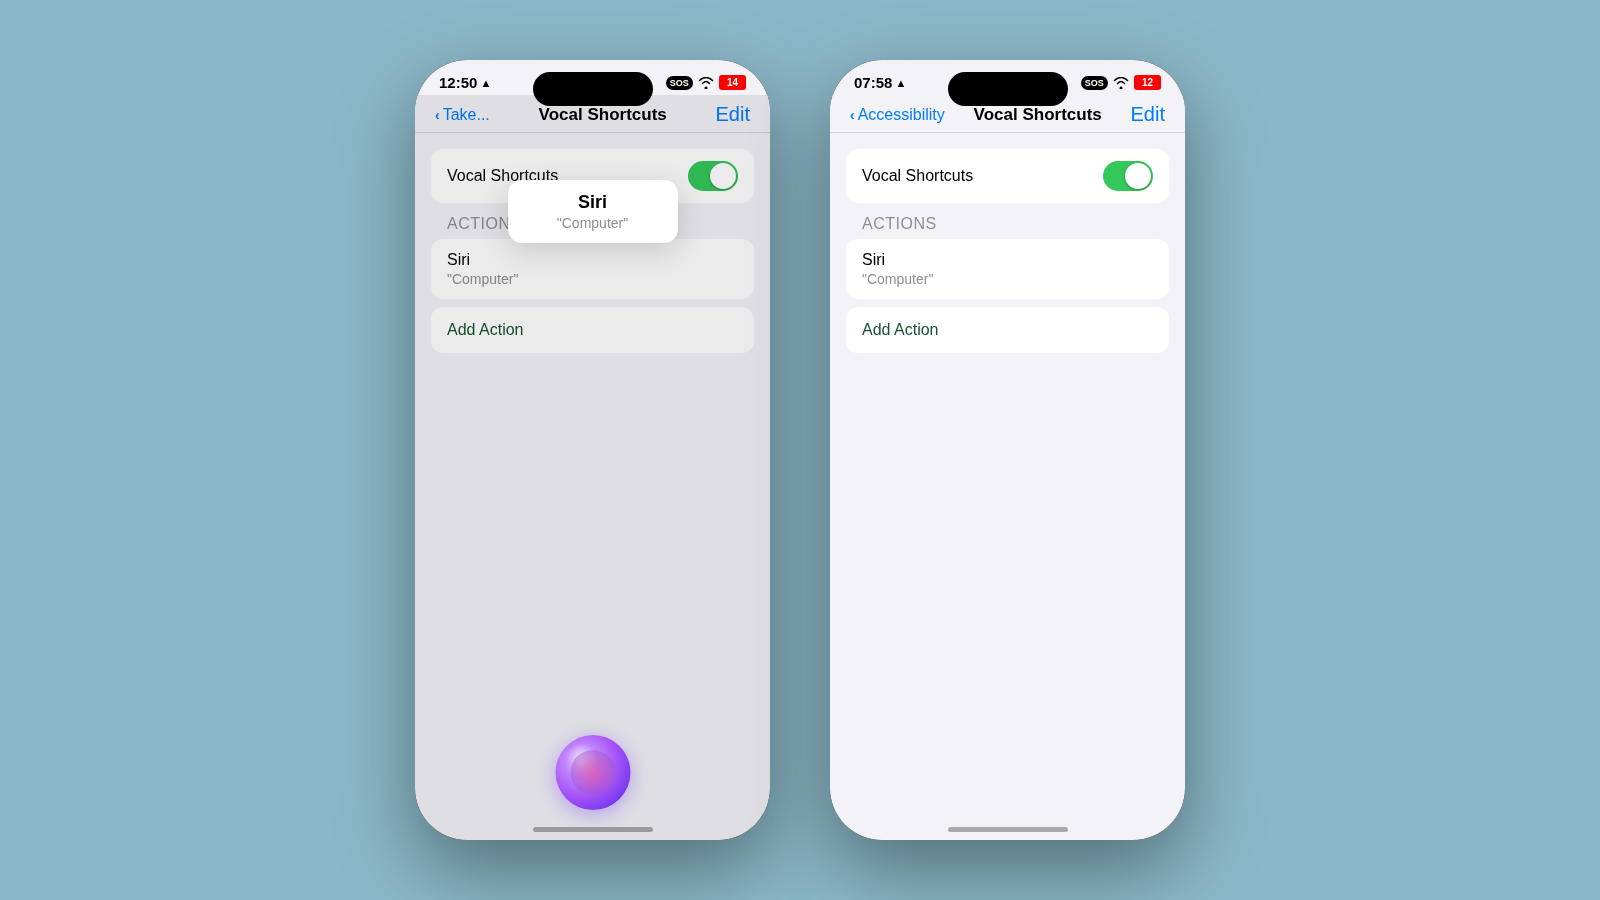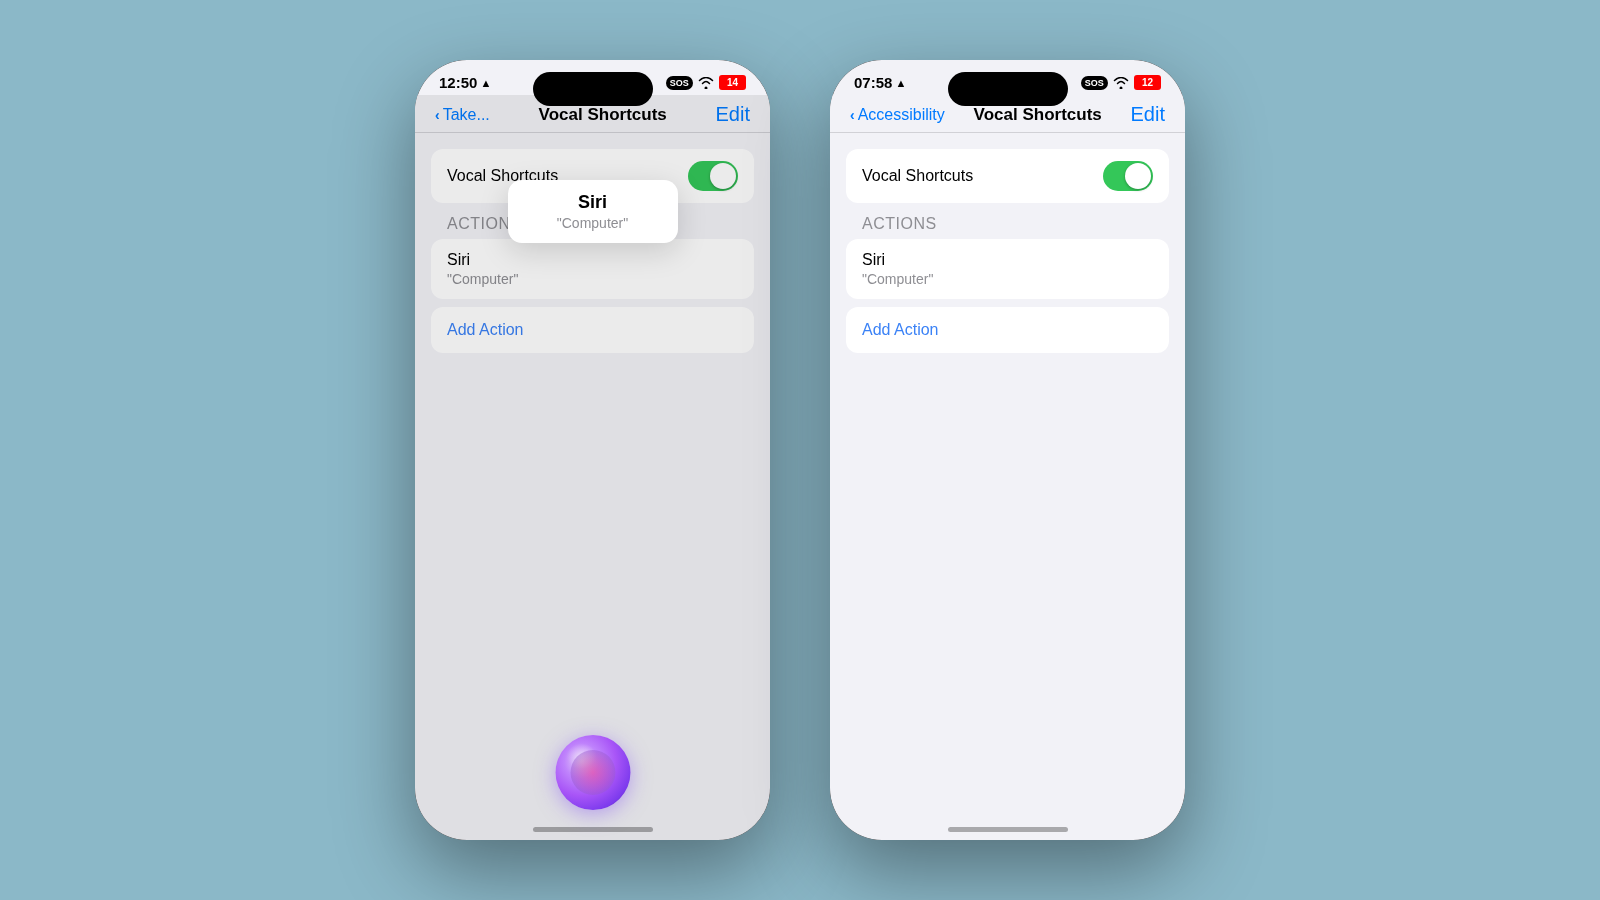"Add Action" .add-action-text { color: #3b82f6 -> #14532d }
